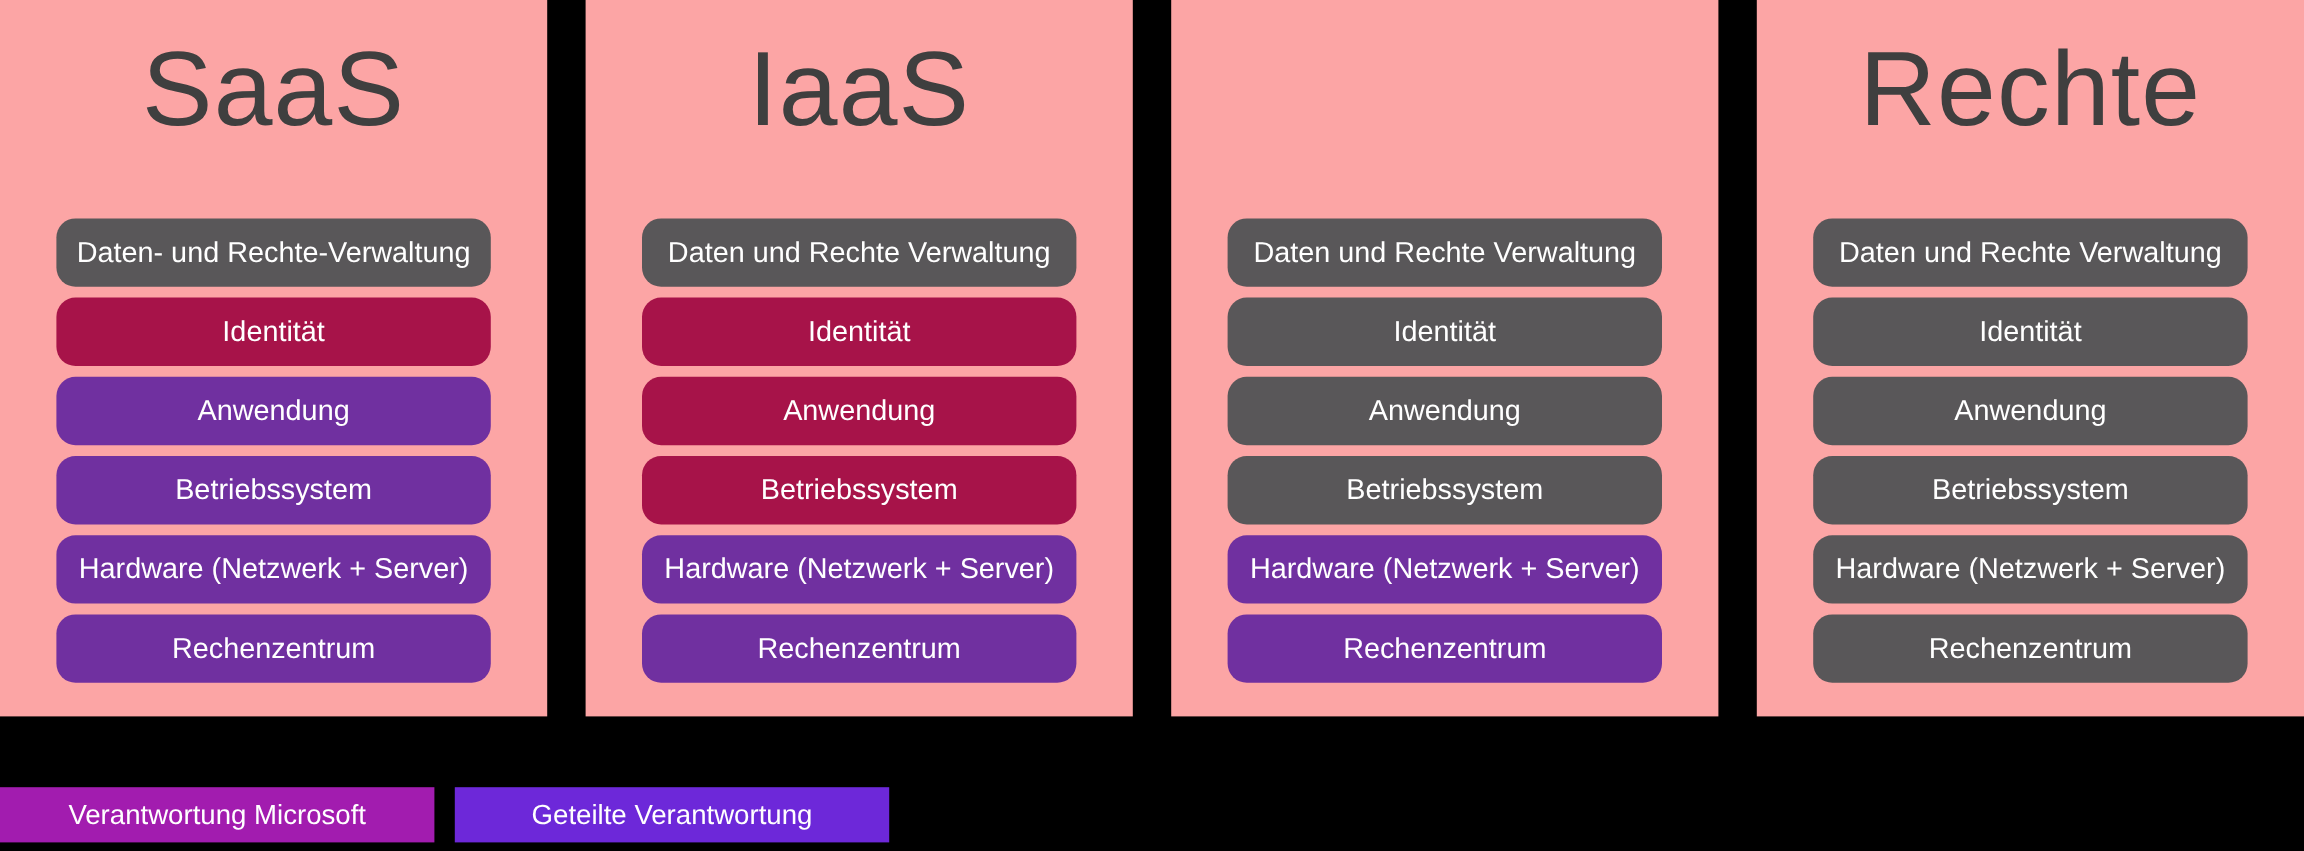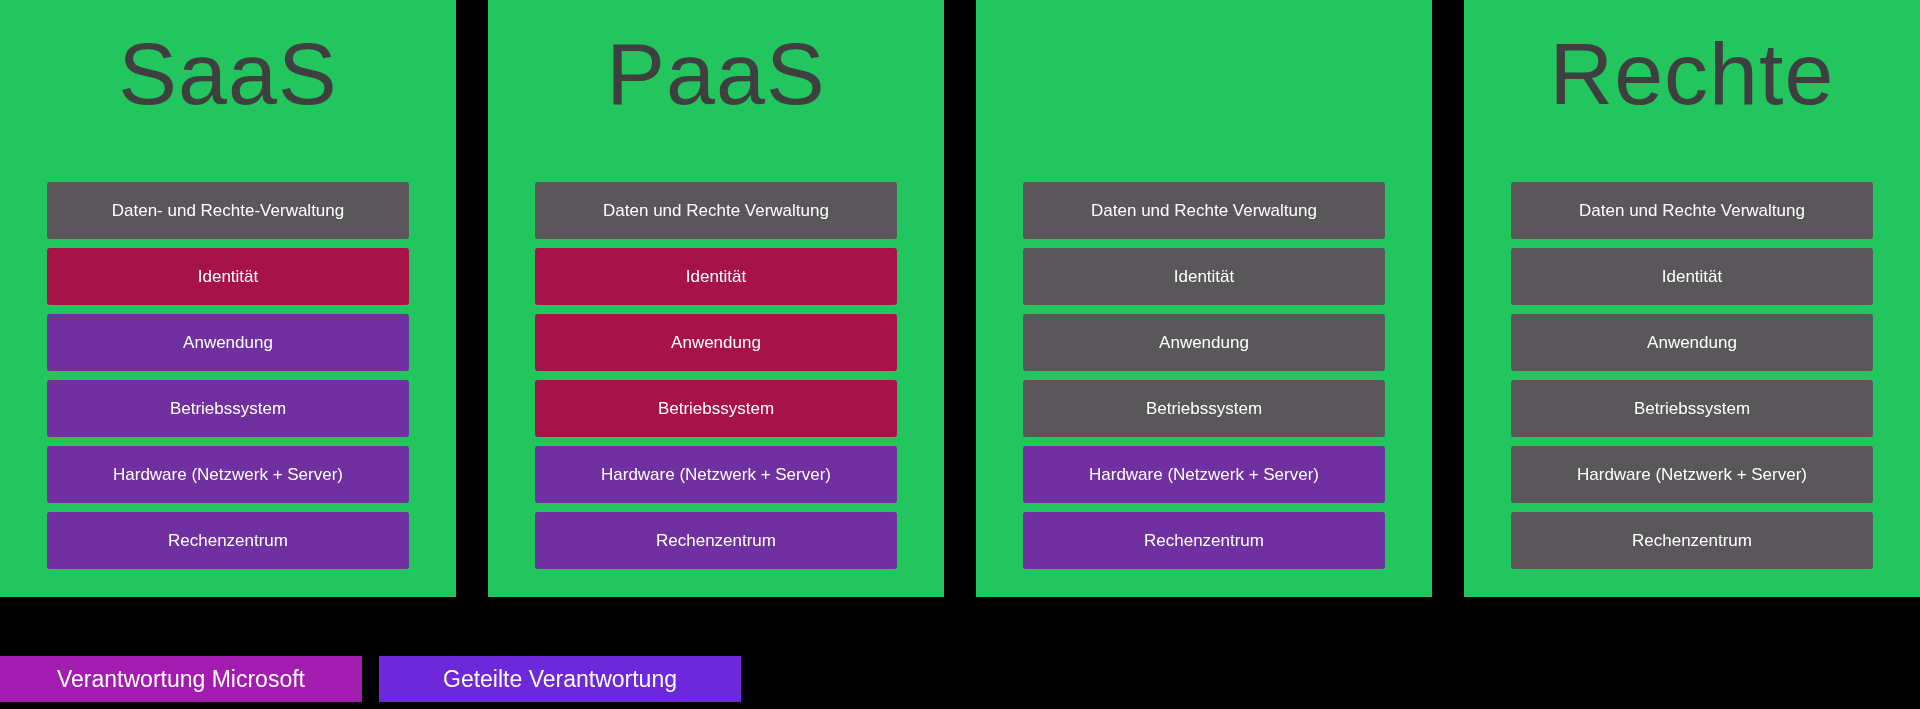"SaaS" .panel { background: #22c55e -> #fca5a5 }
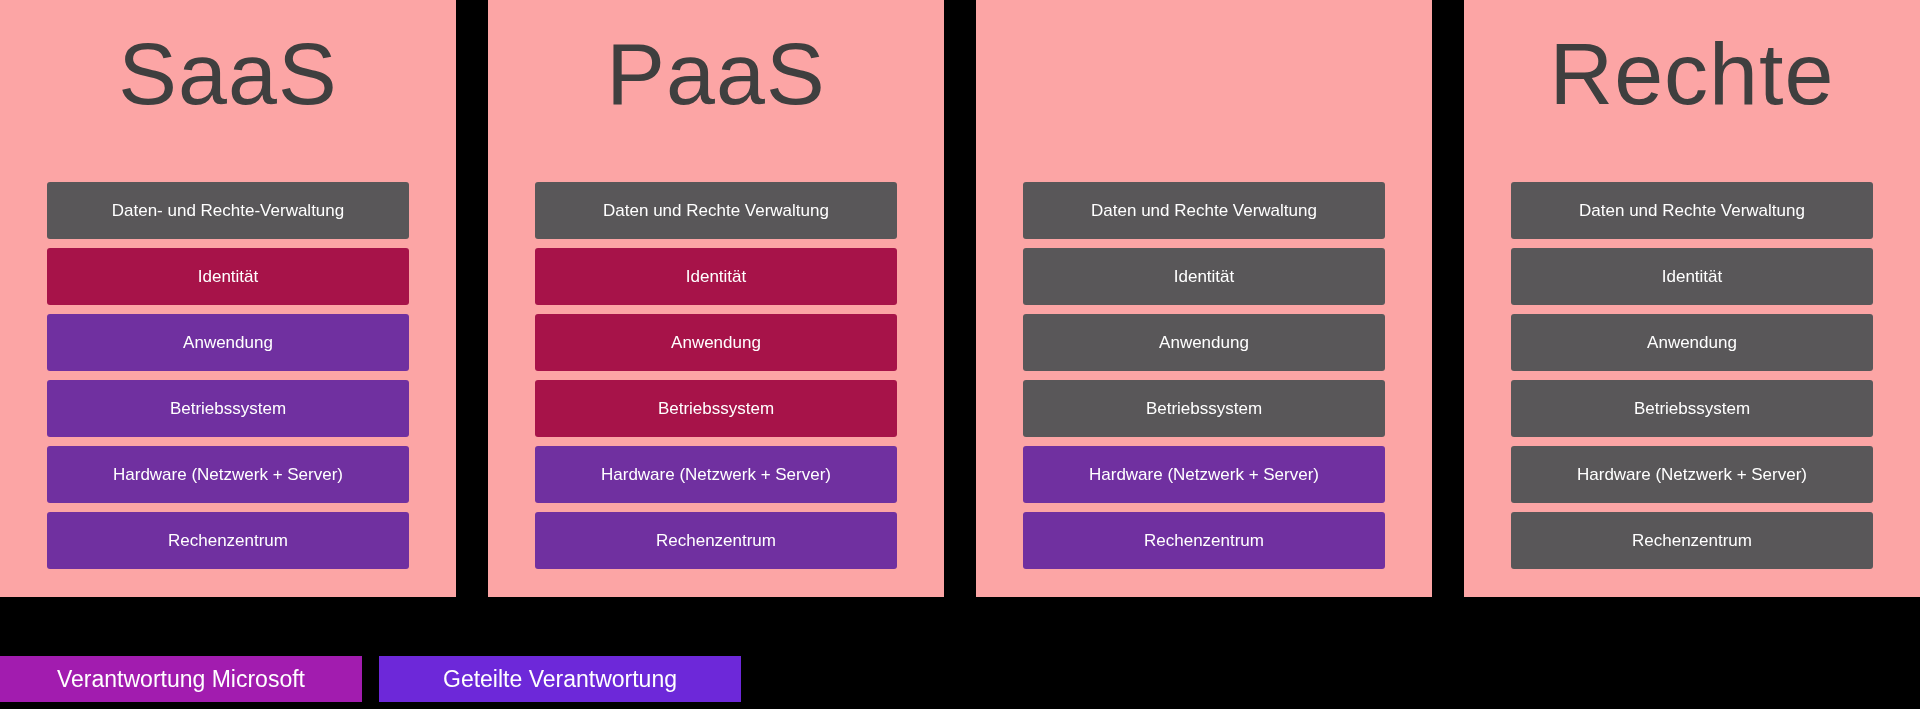"PaaS" div.panel-title { text: PaaS -> IaaS }
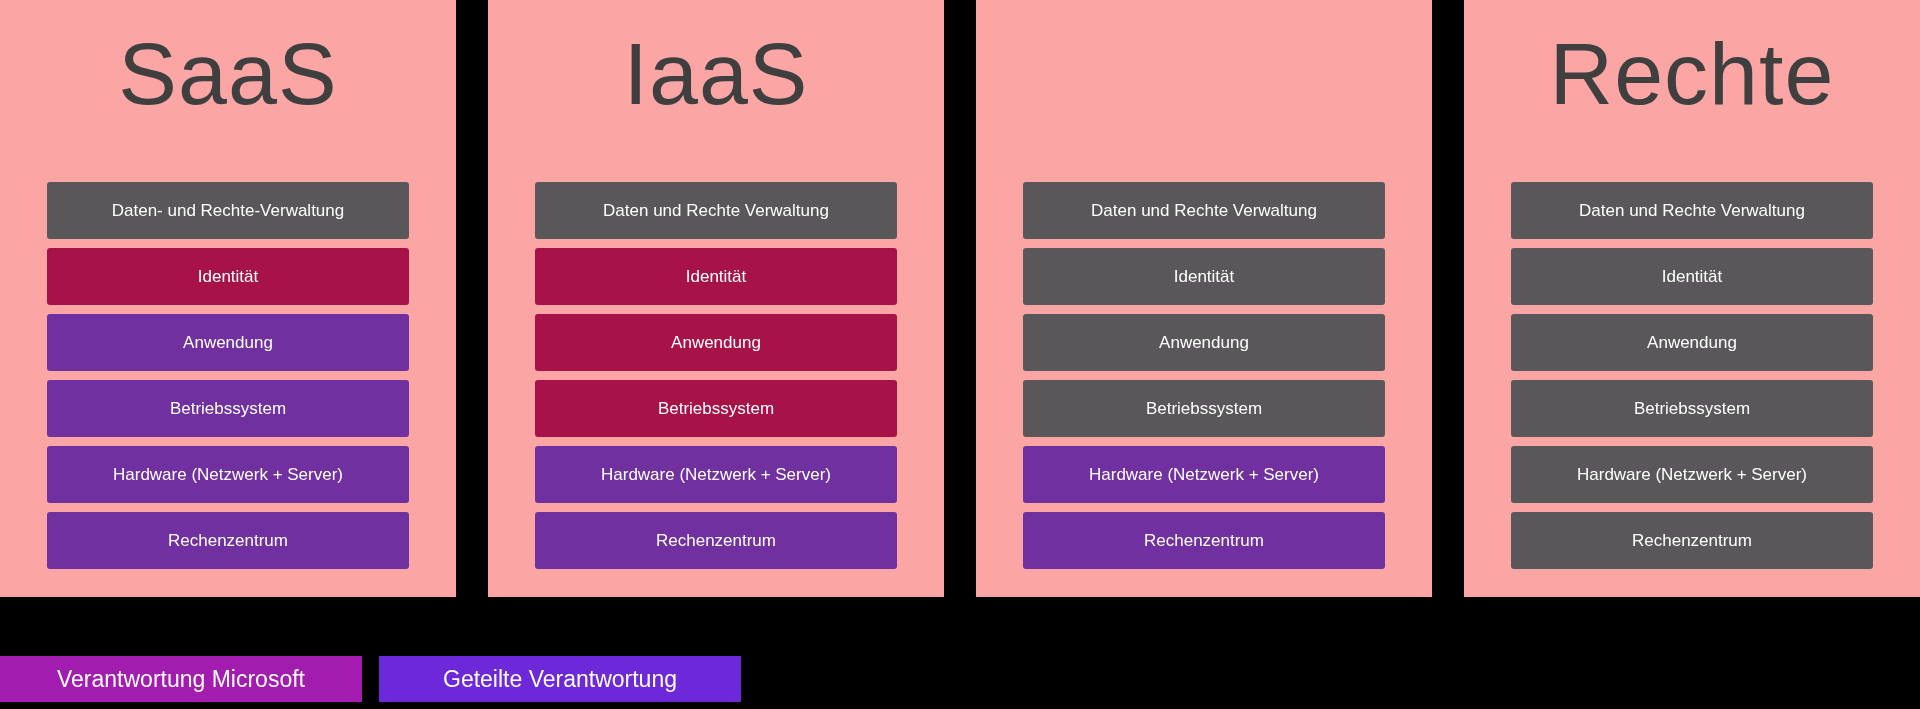"Daten- und Rechte-Verwaltung" .layer-row { border-radius: 3px -> 16px; font-size: 17px -> 24px }
